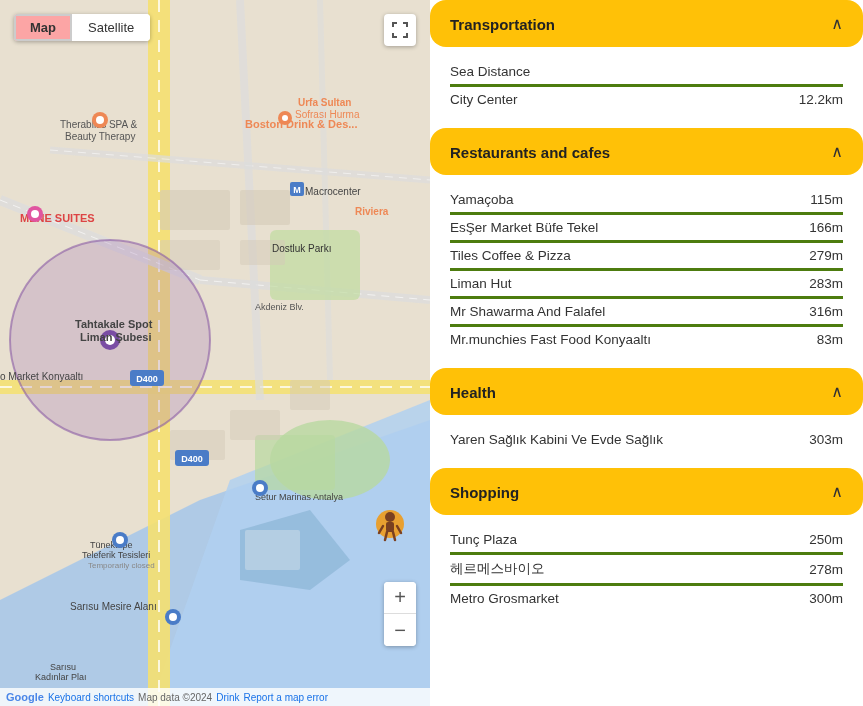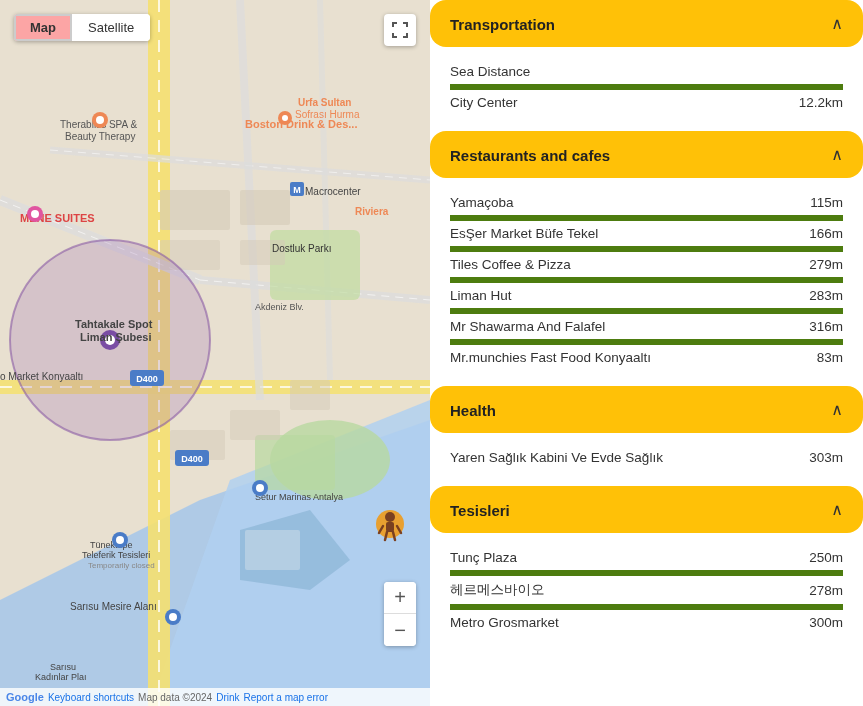"Sea Distance" .poi-row { border-bottom: 6px solid #4d7c0f -> 3px solid #4d7c0f }
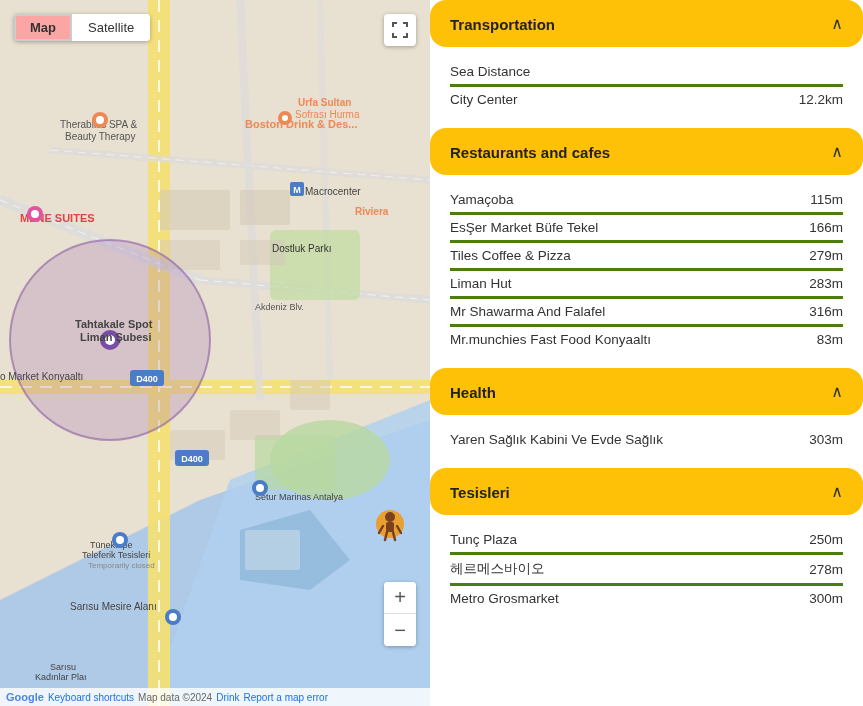"Tesisleri" span.section-title { text: Tesisleri -> Shopping }
